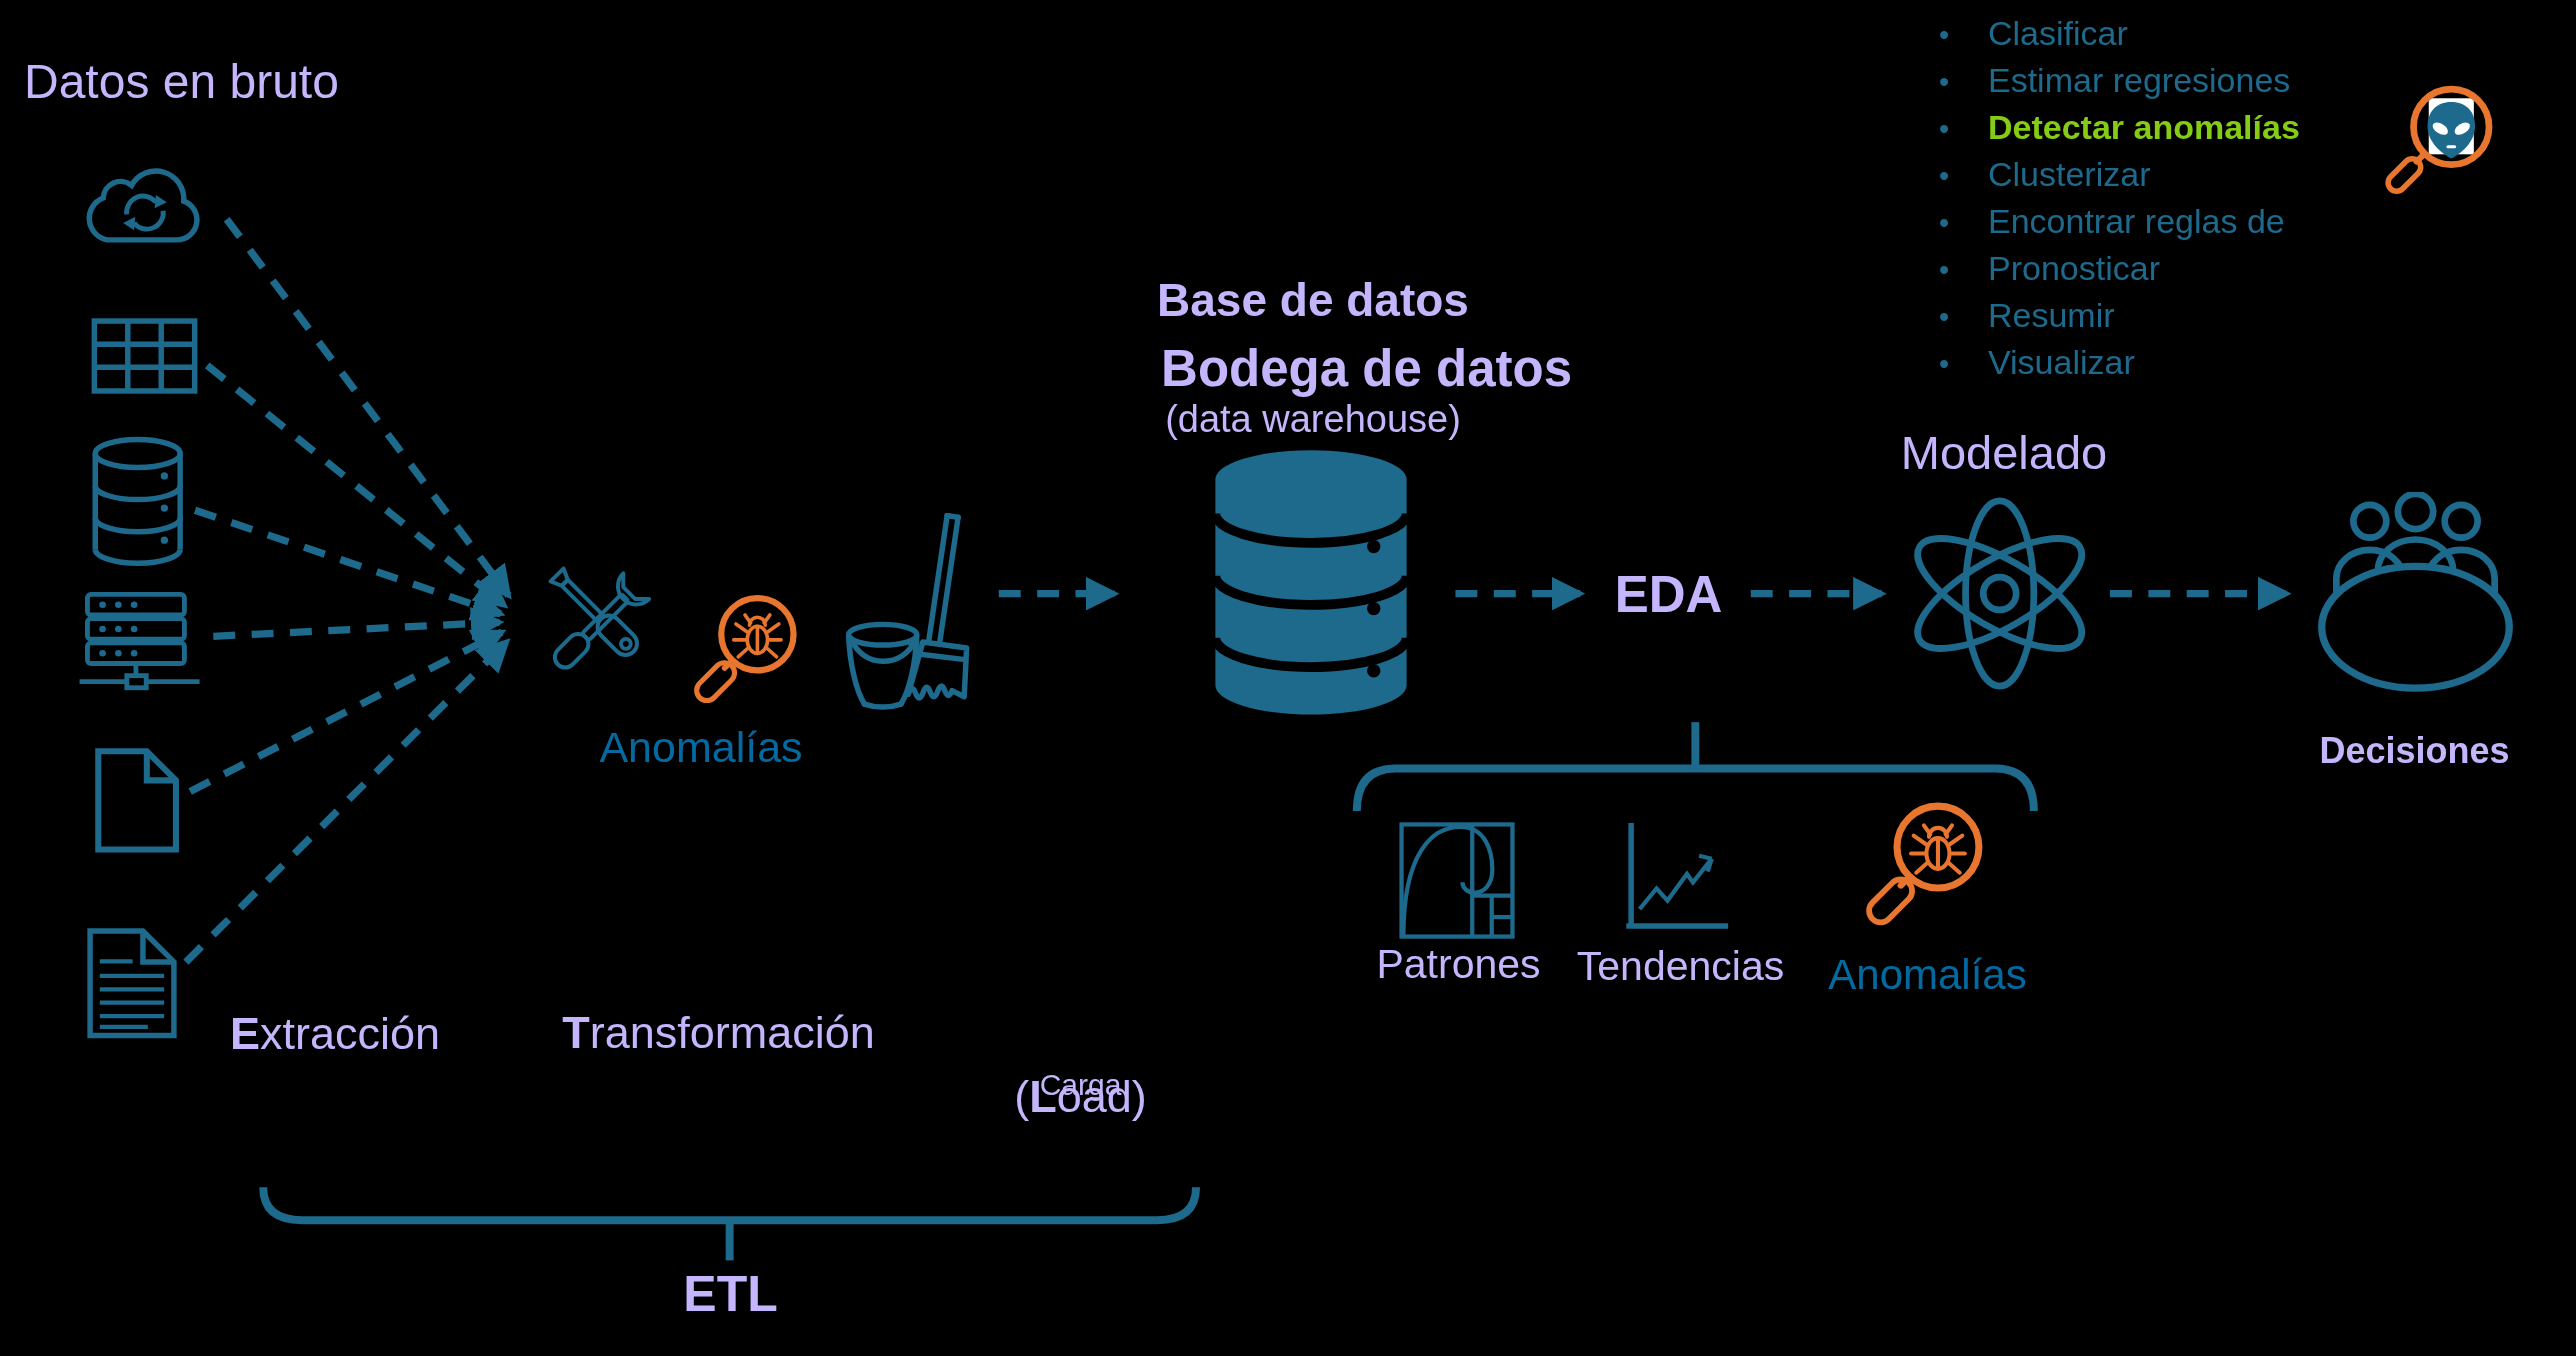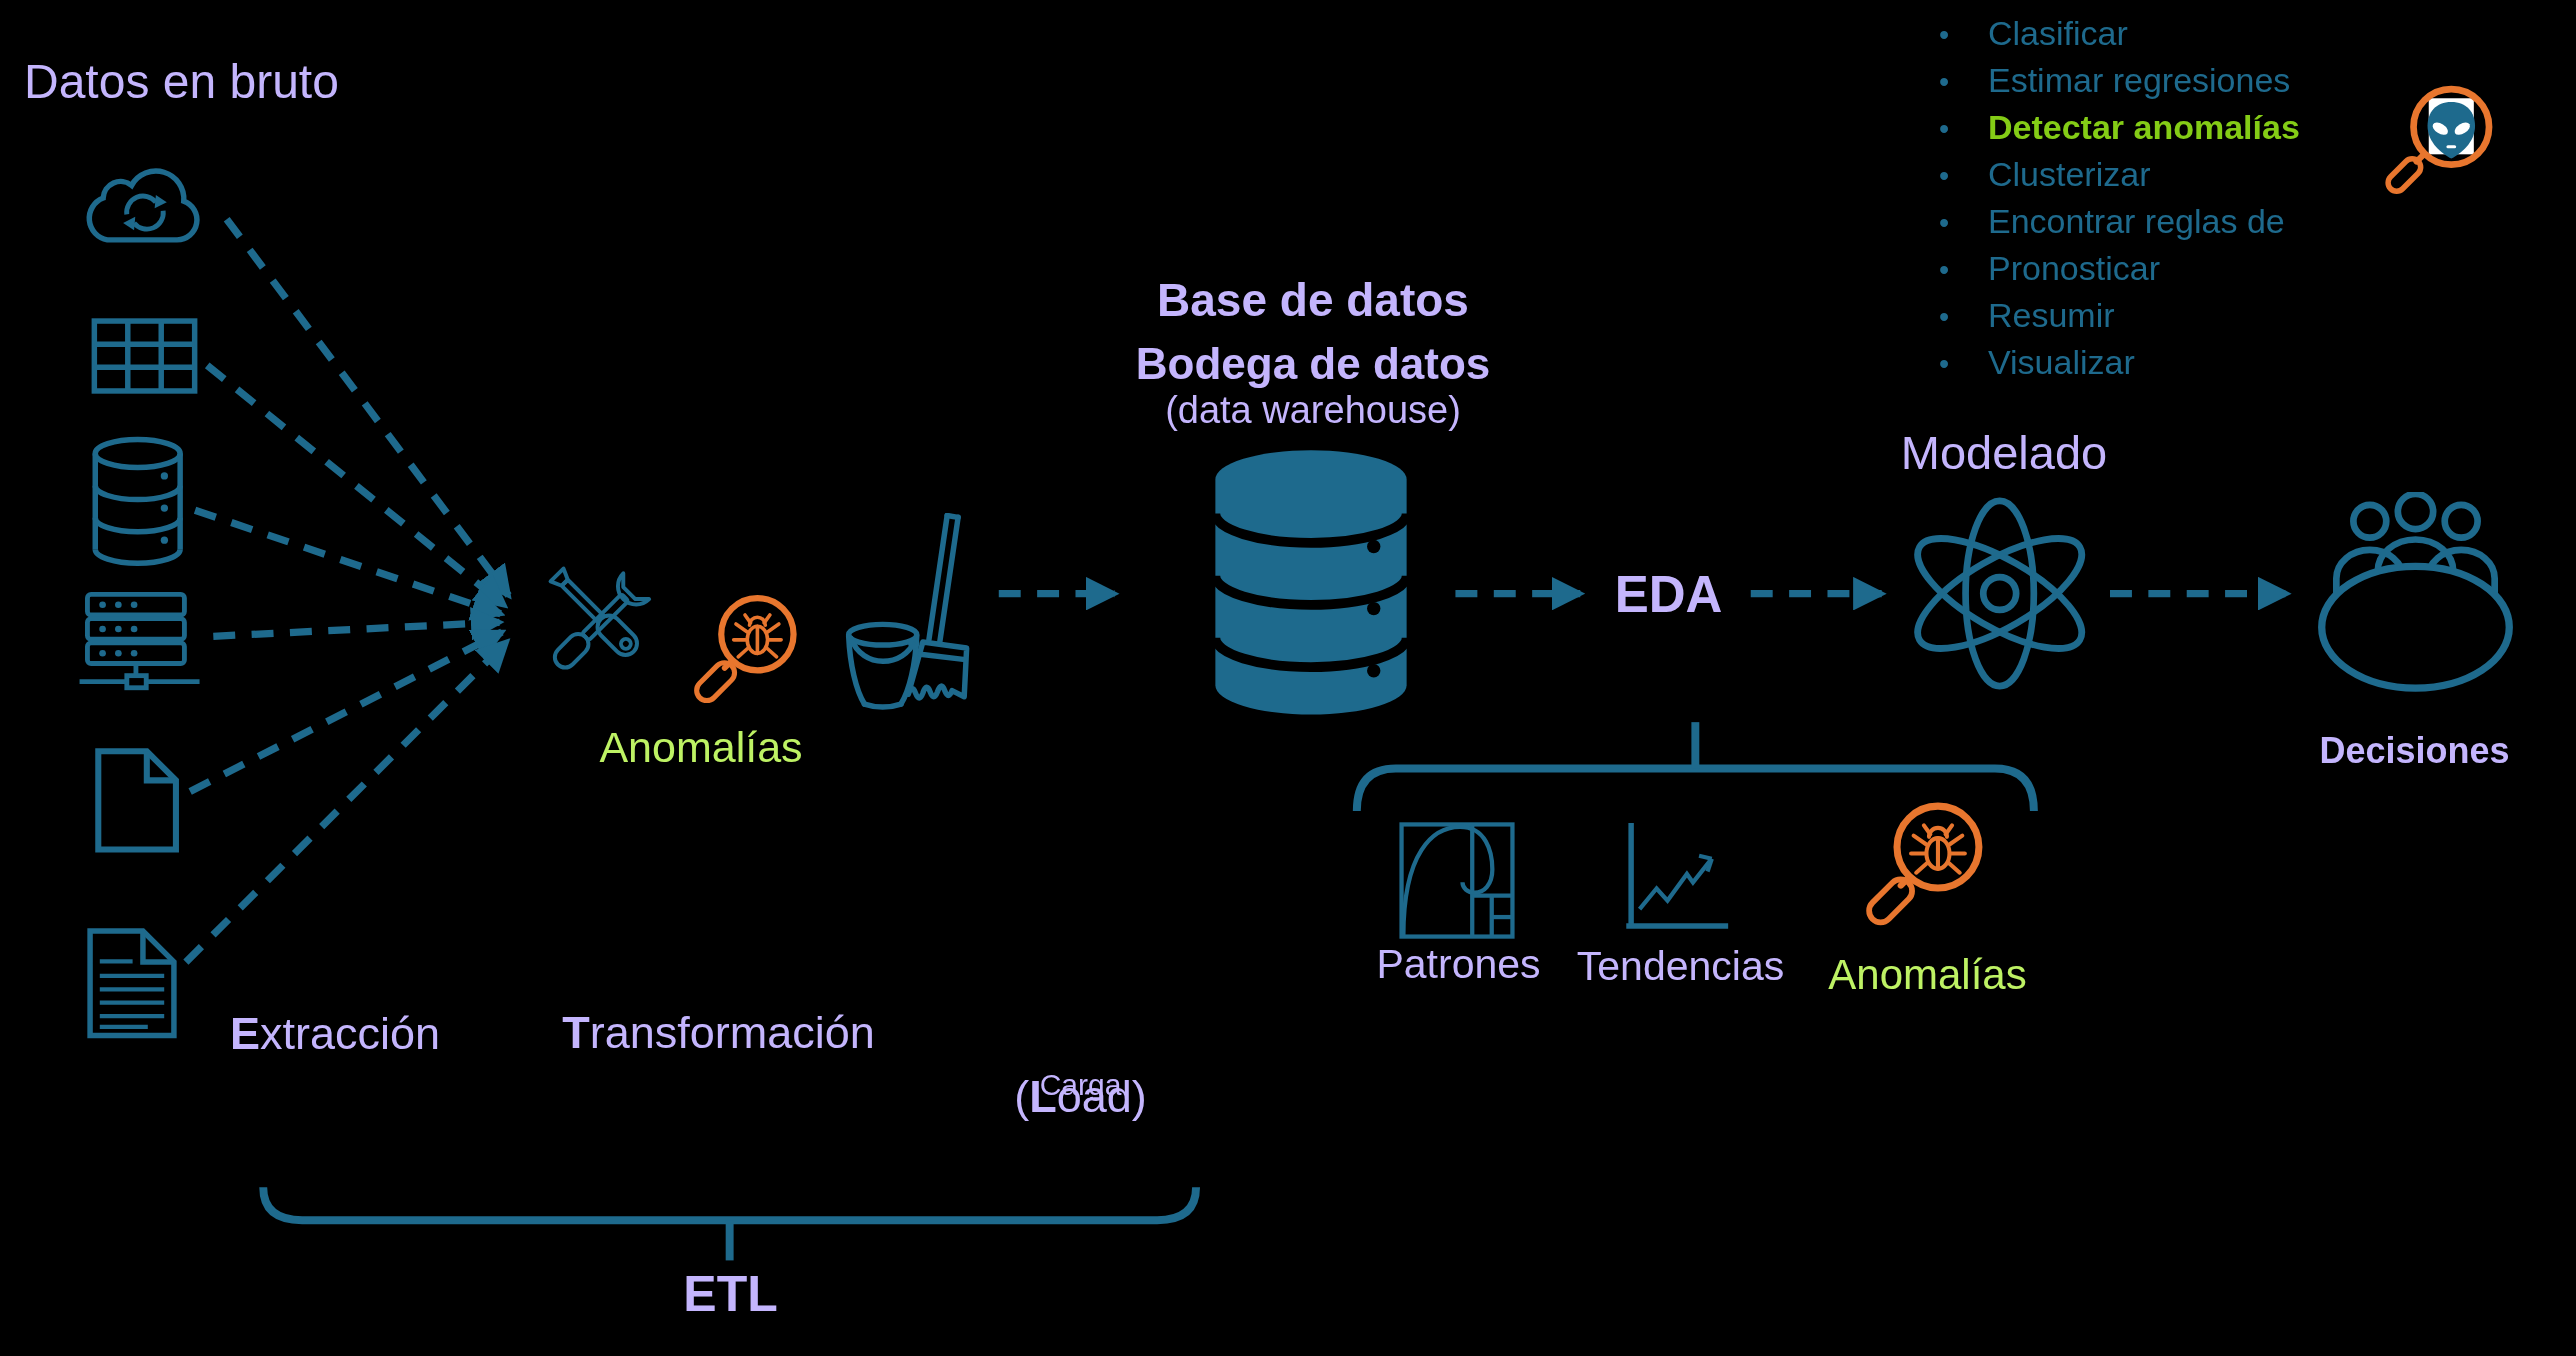"Bodega de datos" div.blue { font-size: 44px -> 51px; text-align: none -> right }
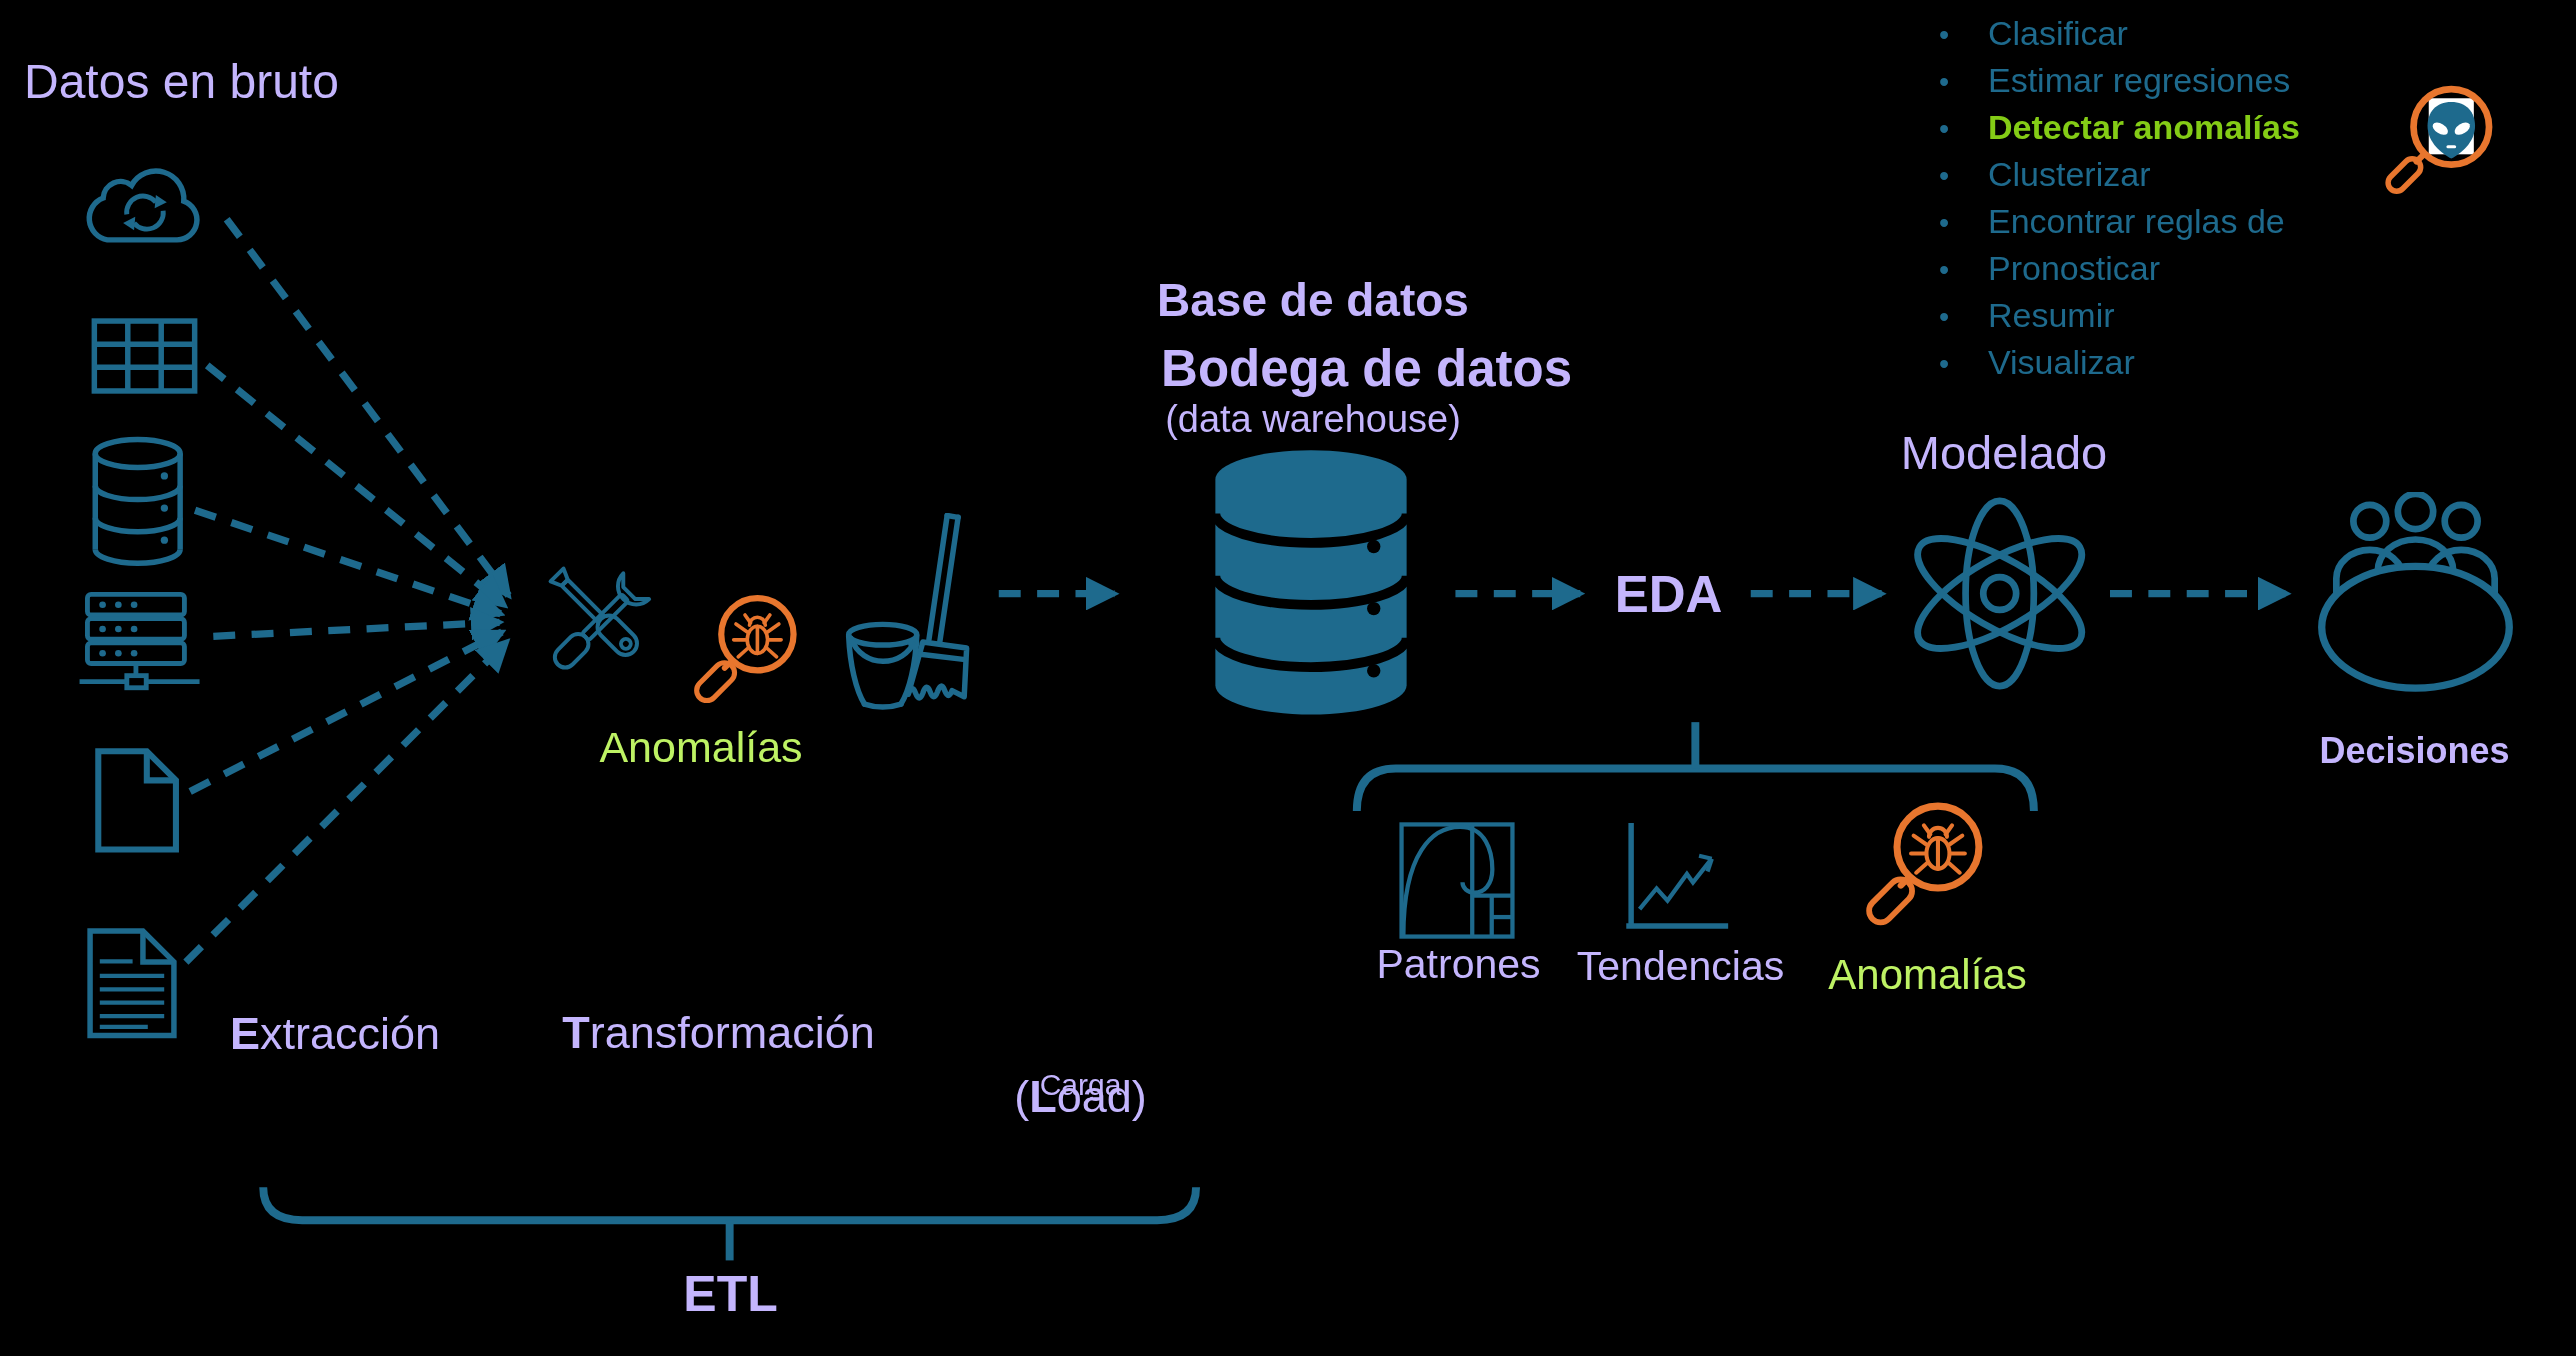"Anomalías" .orange { color: #bef264 -> #0369a1 }
